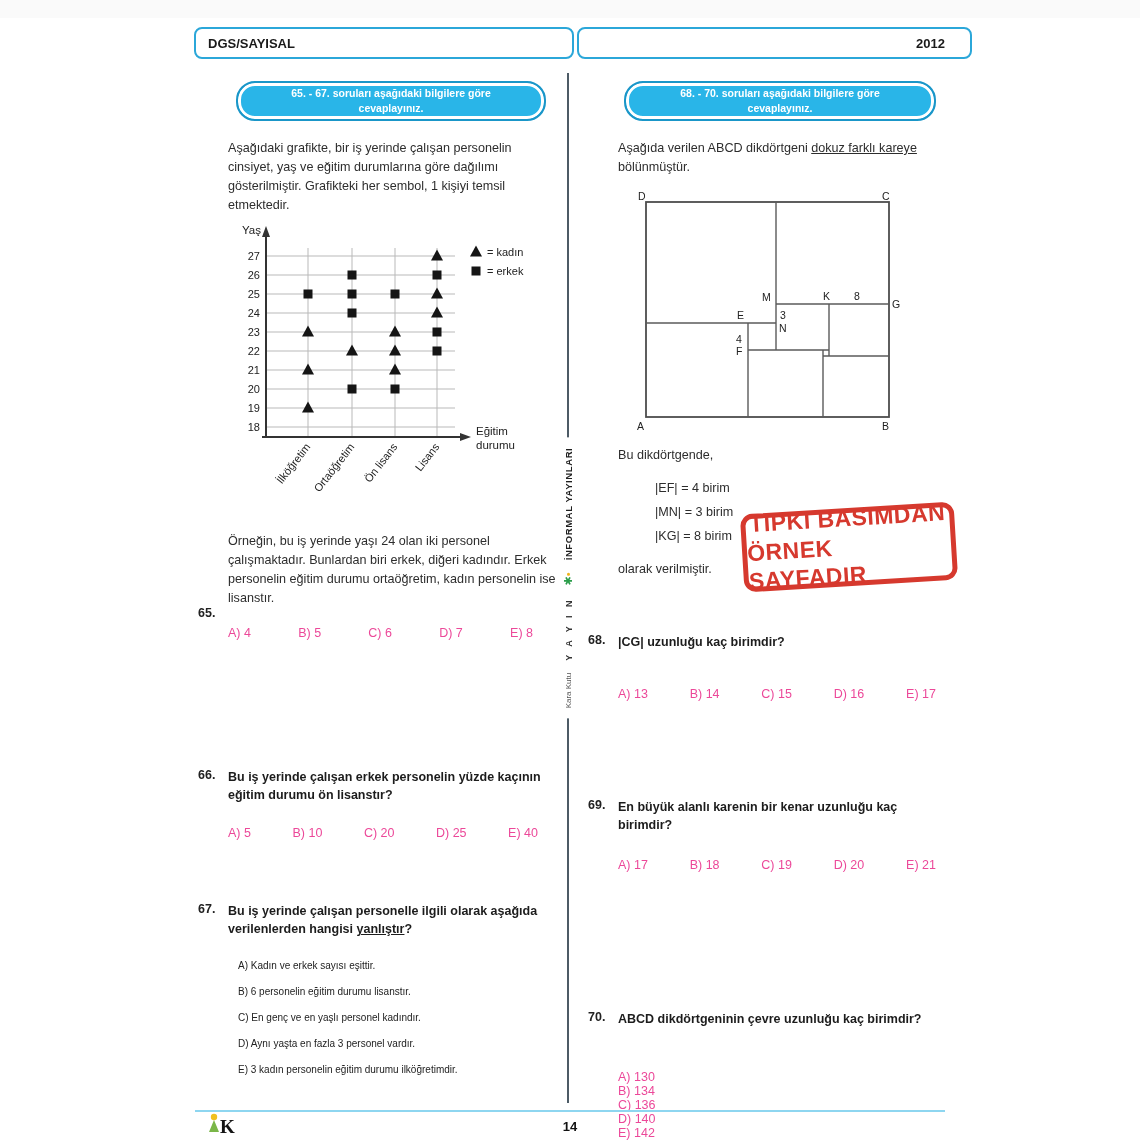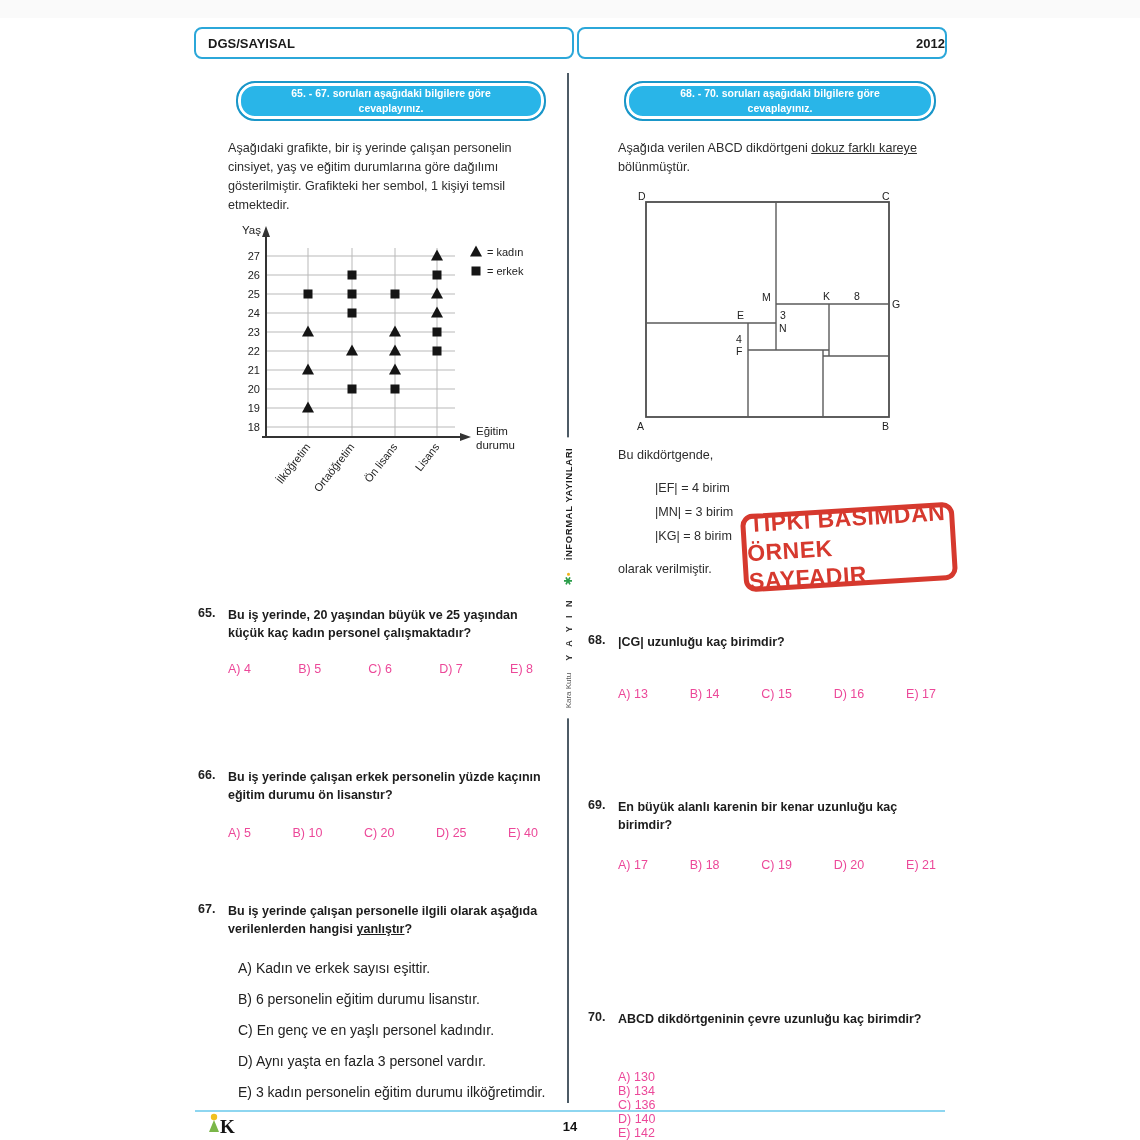"2012" .hdr-right { padding-right: 0 -> 25px }
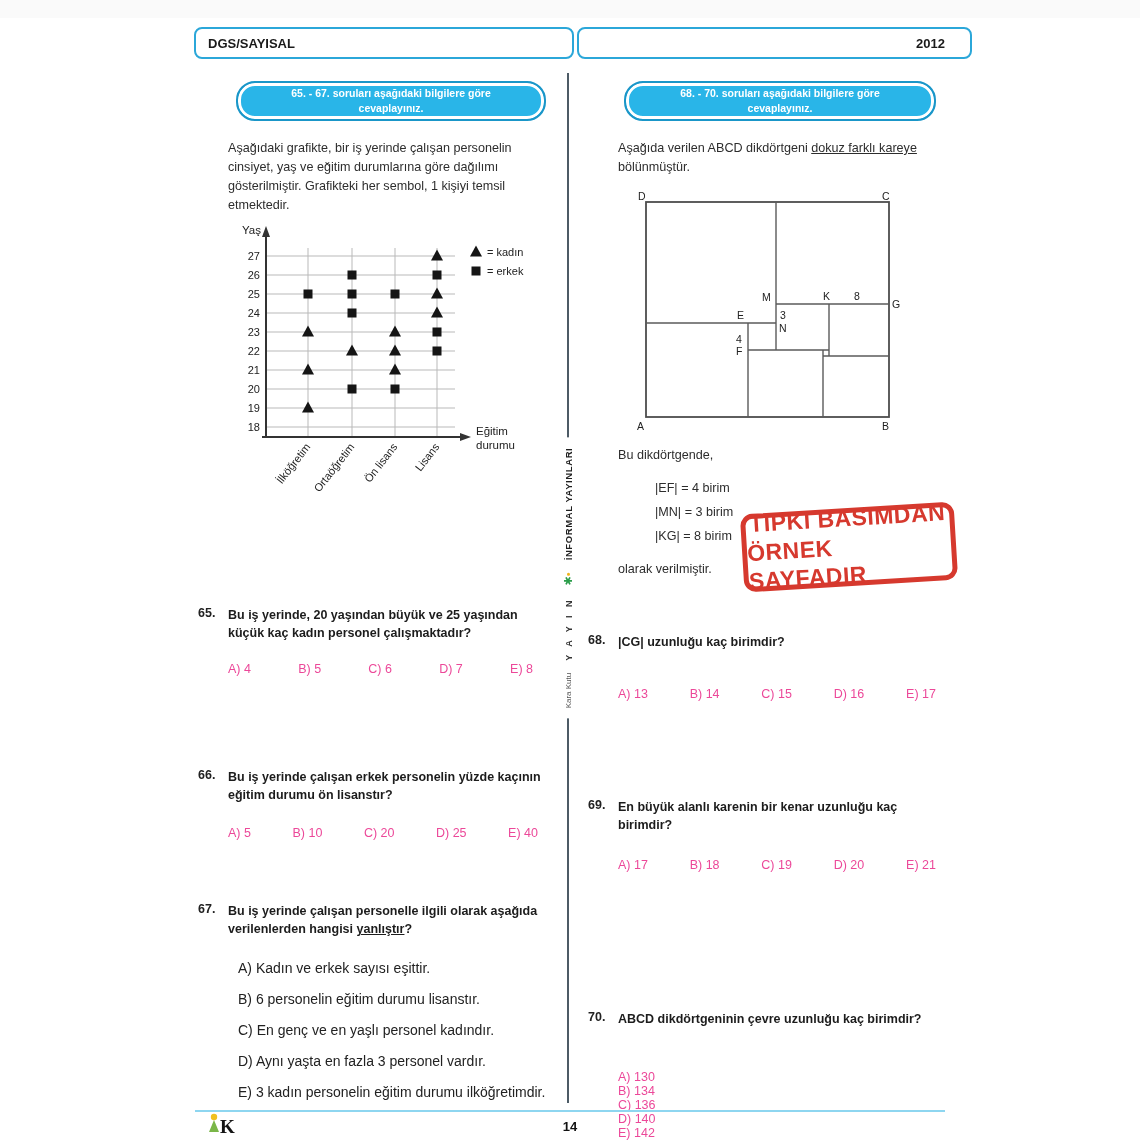"Örneğin, bu iş yerinde yaşı" div.para { html: none -> <div>Örneğin, bu iş yerinde yaşı 24 olan iki personel çalışmaktadır. Bunlardan biri erkek, diğeri kadındır. Erkek personelin eğitim durumu ortaöğretim, kadın personelin ise lisanstır.</div> }
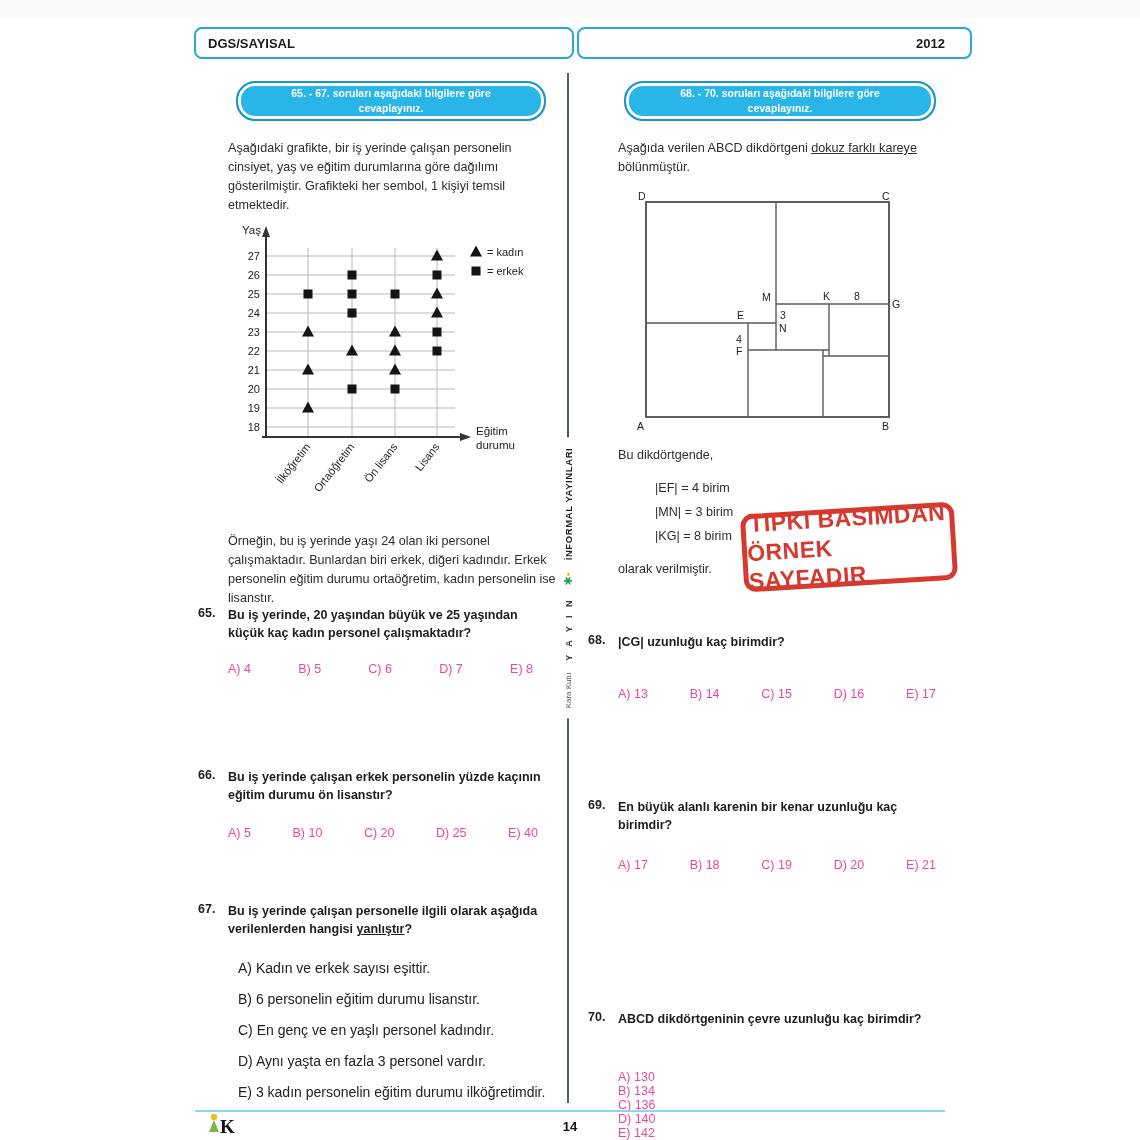"Bu iş yerinde, 20 yaşından" div.q-stem { html: <div>Bu iş yerinde, 20 yaşından büyük ve 25 yaşından küçük kaç kadın personel çalışmaktadır?</div> -> none }
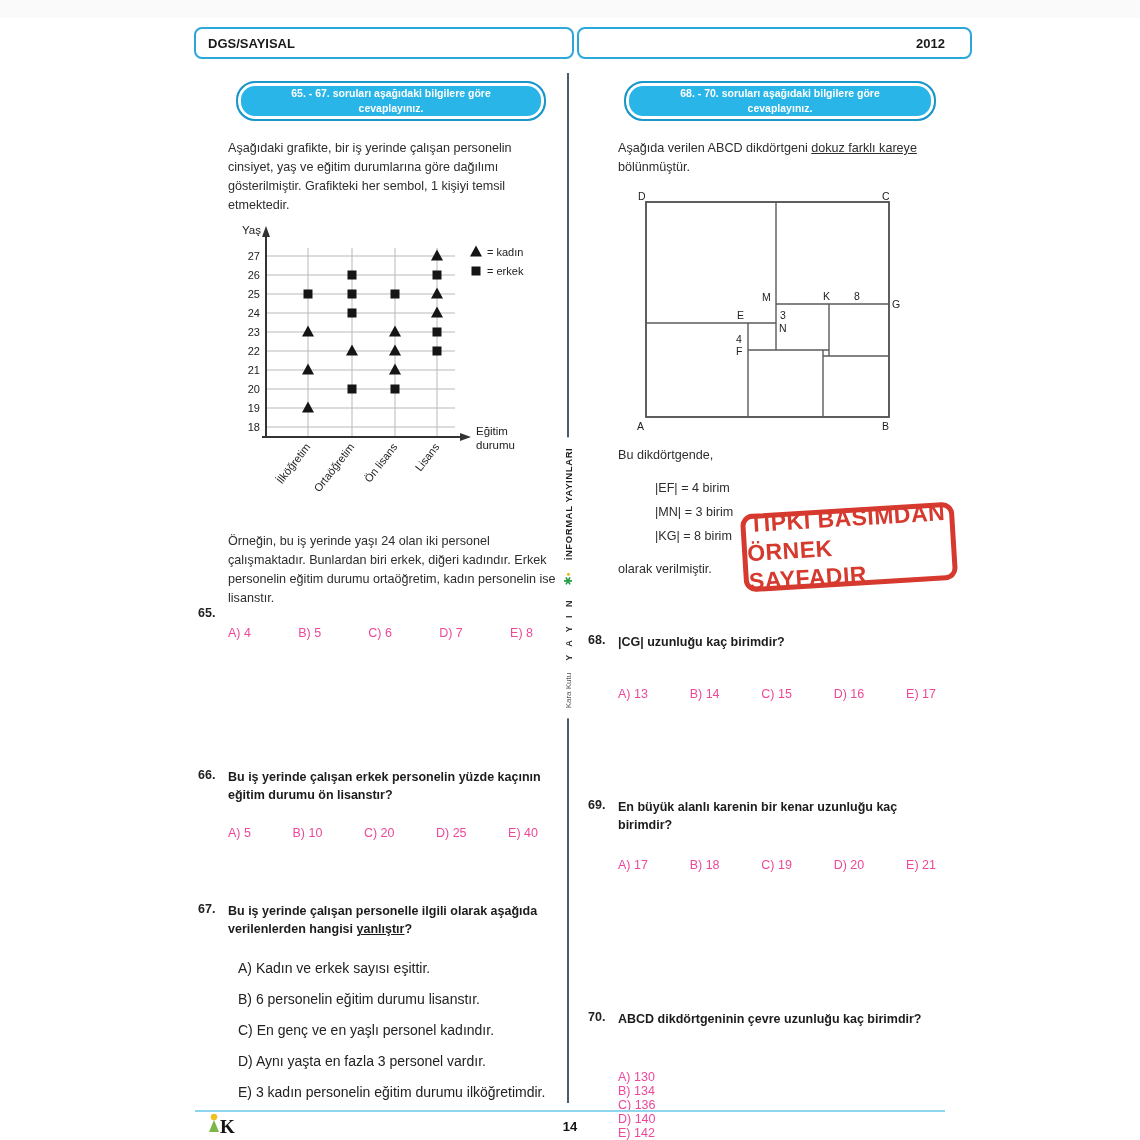"A) Kadın ve erkek sayısı" .opts-list { font-size: 14px -> 10px }
